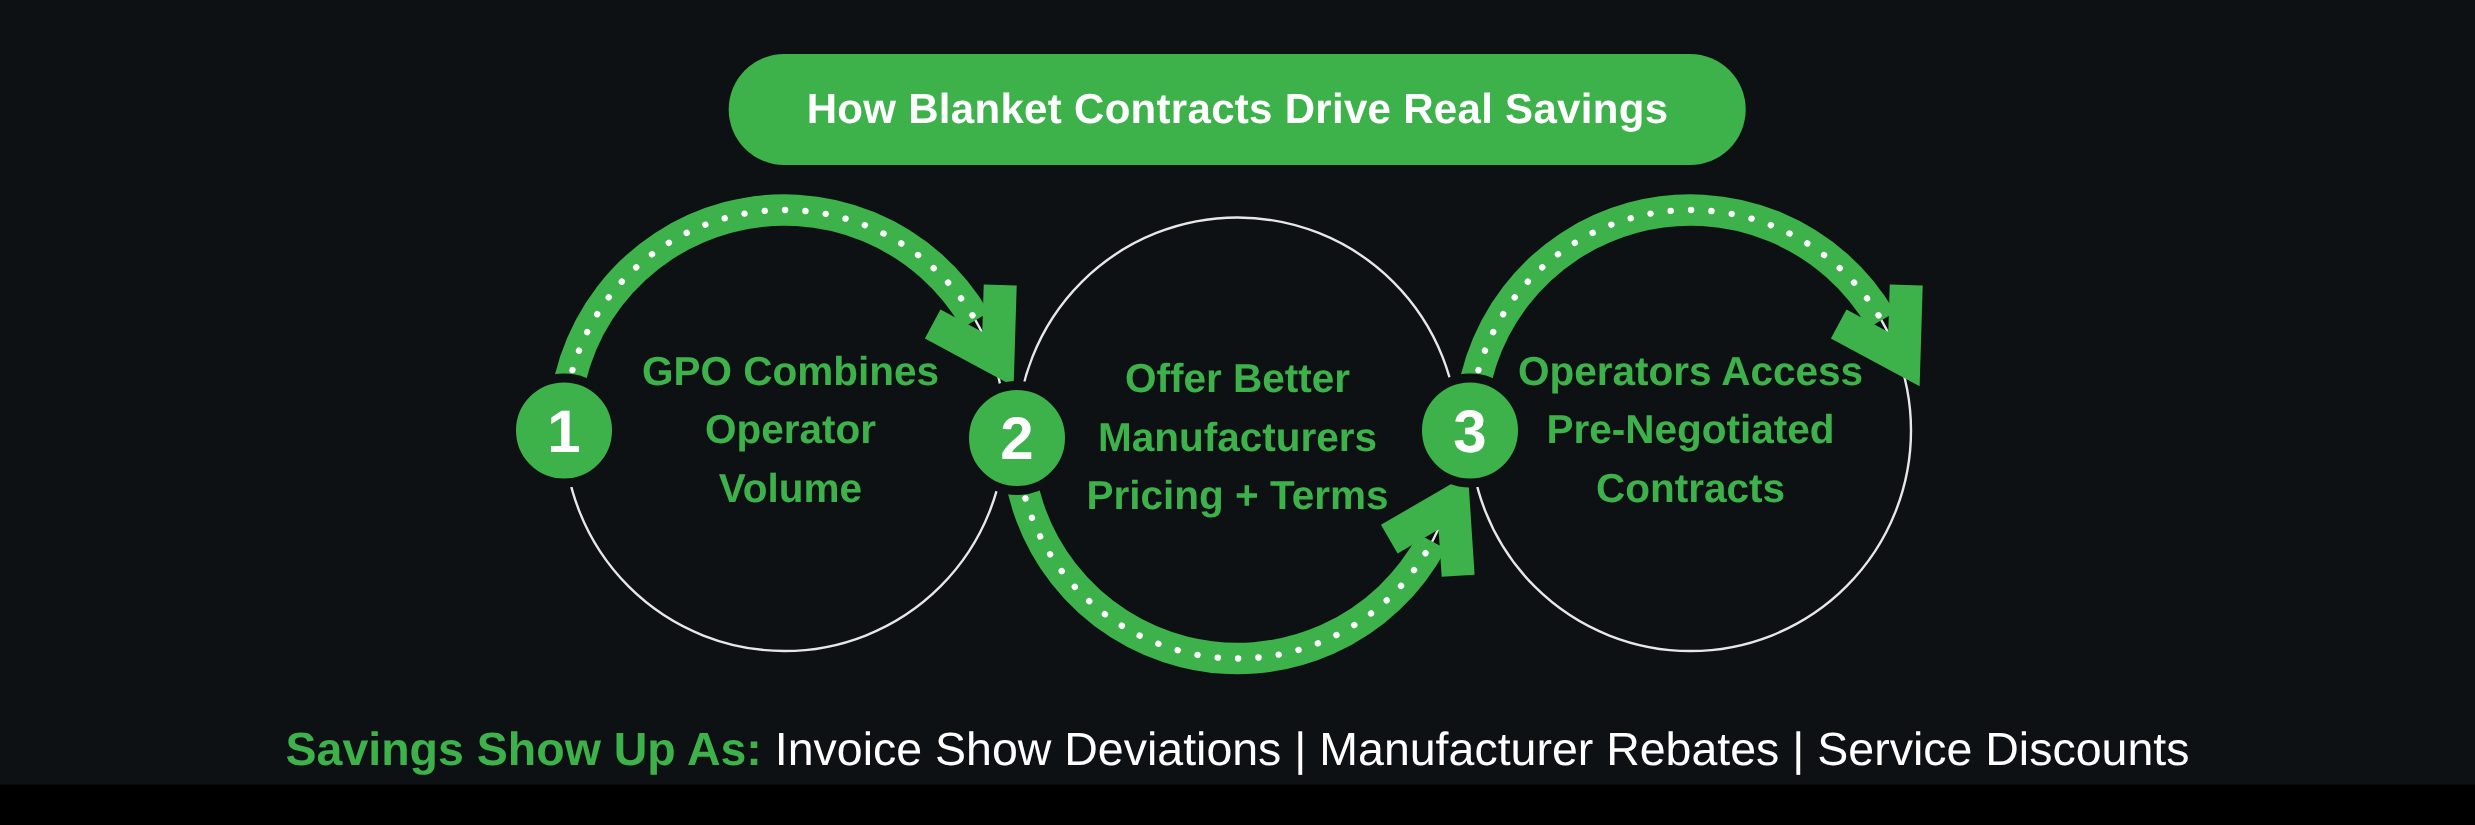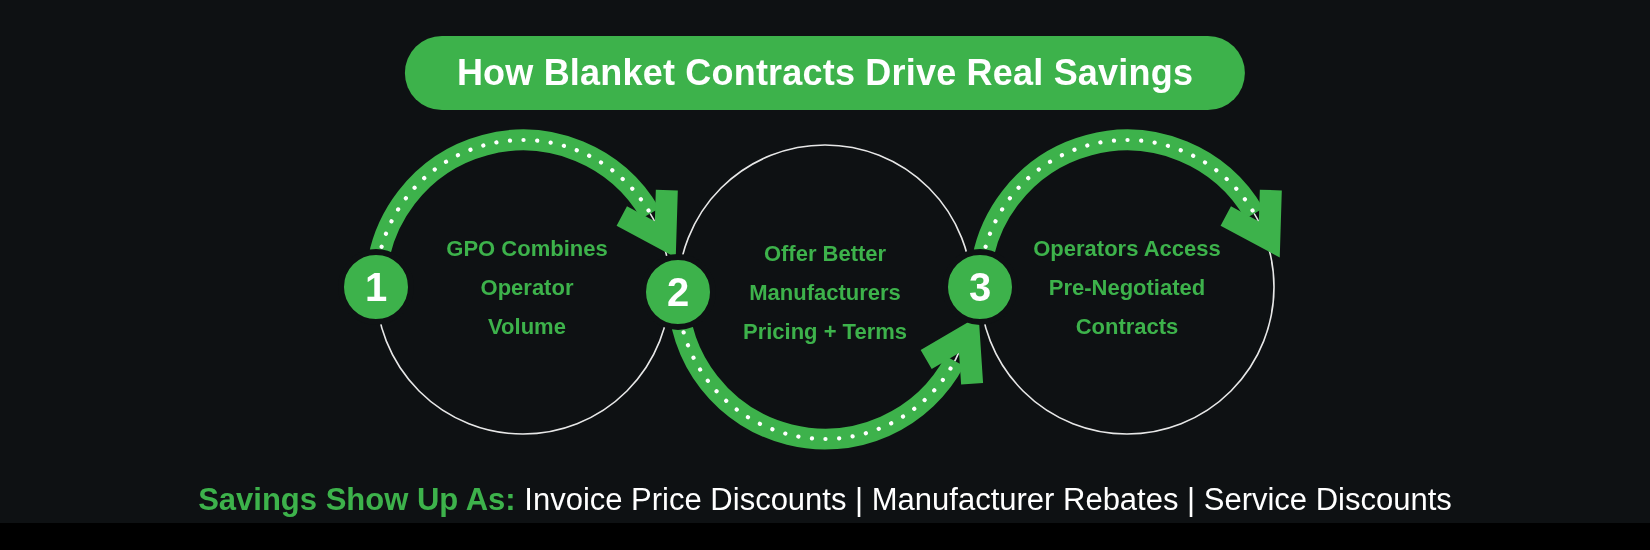"How Blanket Contracts Drive Real" .banner { font-size: 36px -> 28px }
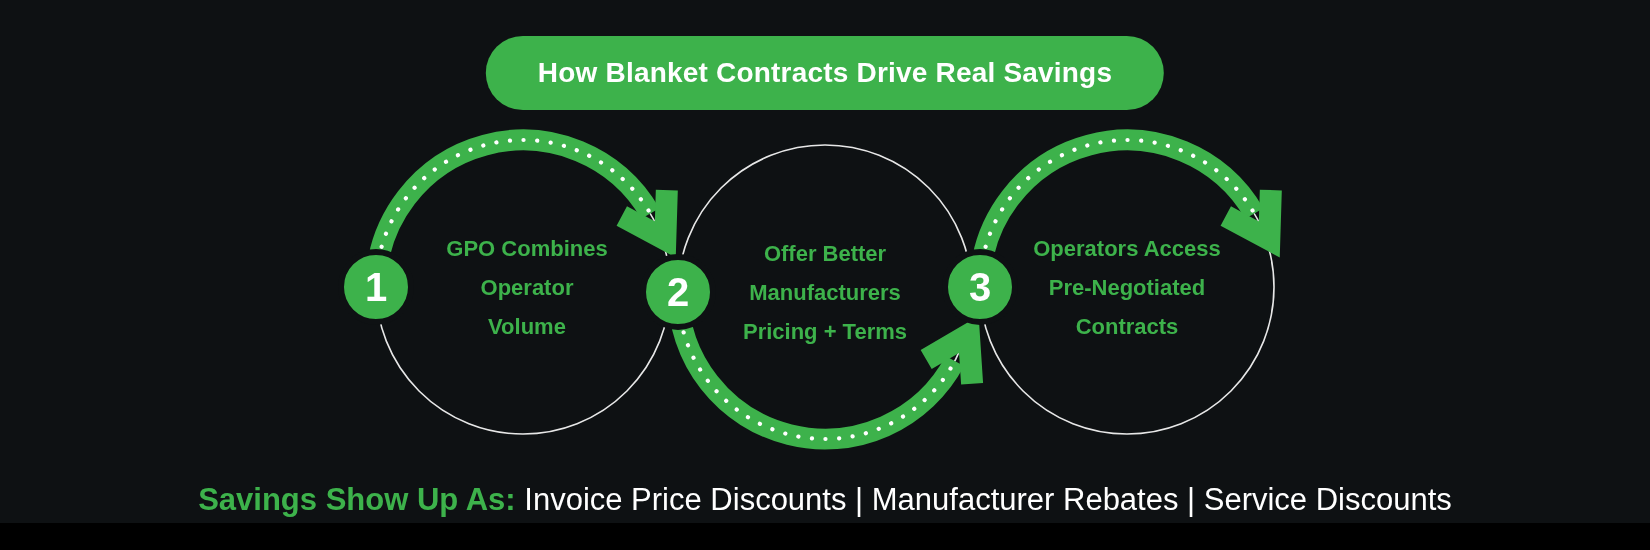"GPO Combines" .step-text { font-size: 22px -> 27px }
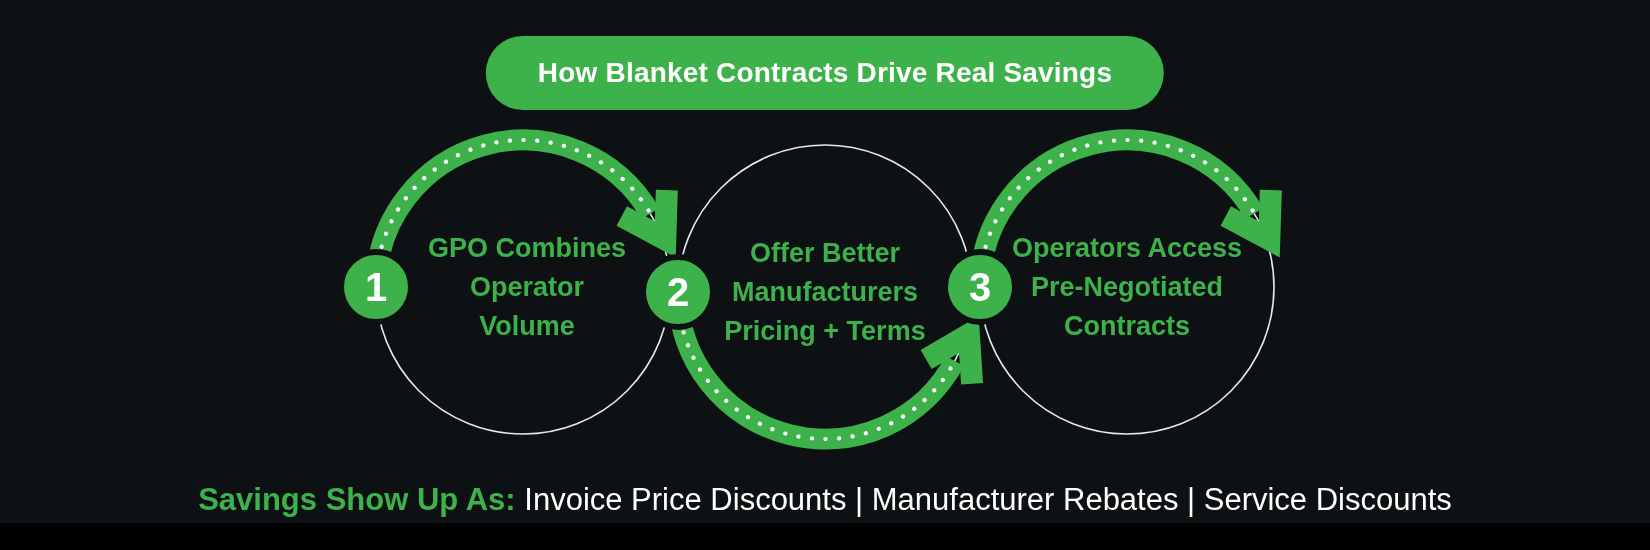"Invoice Price Discounts | Manufacturer" span.rest { text: Price Discounts -> Show Deviations }
